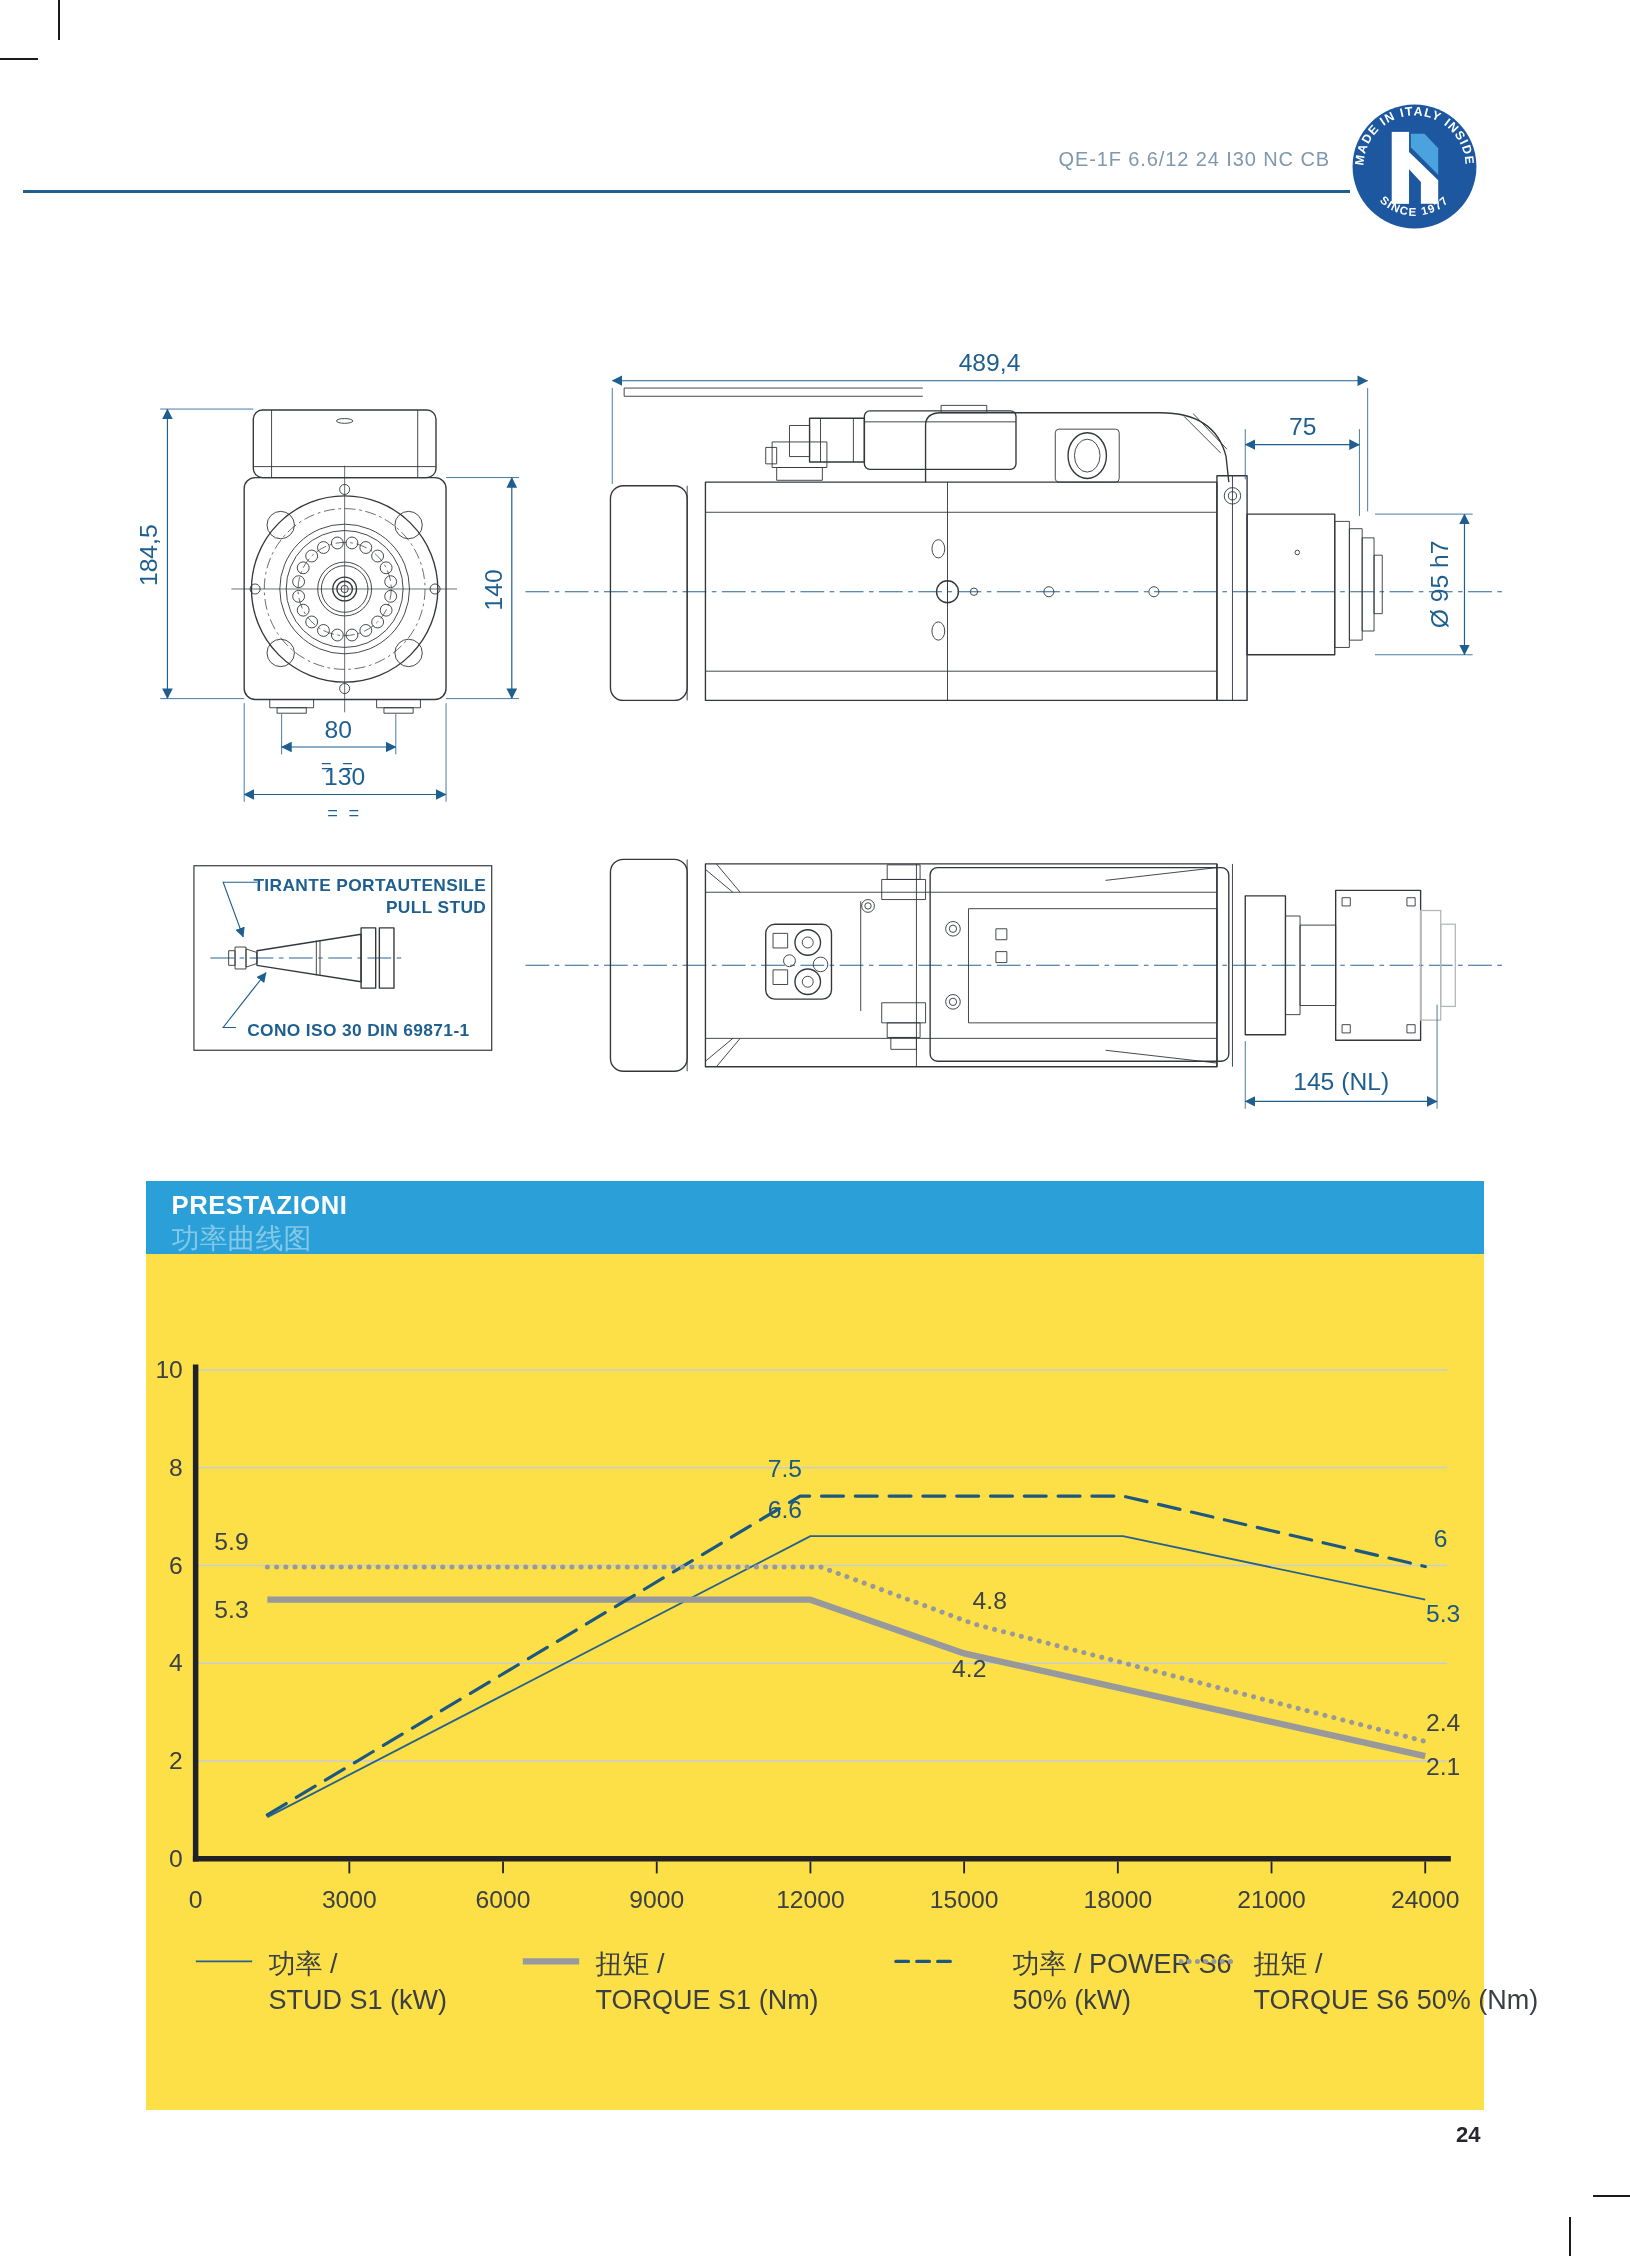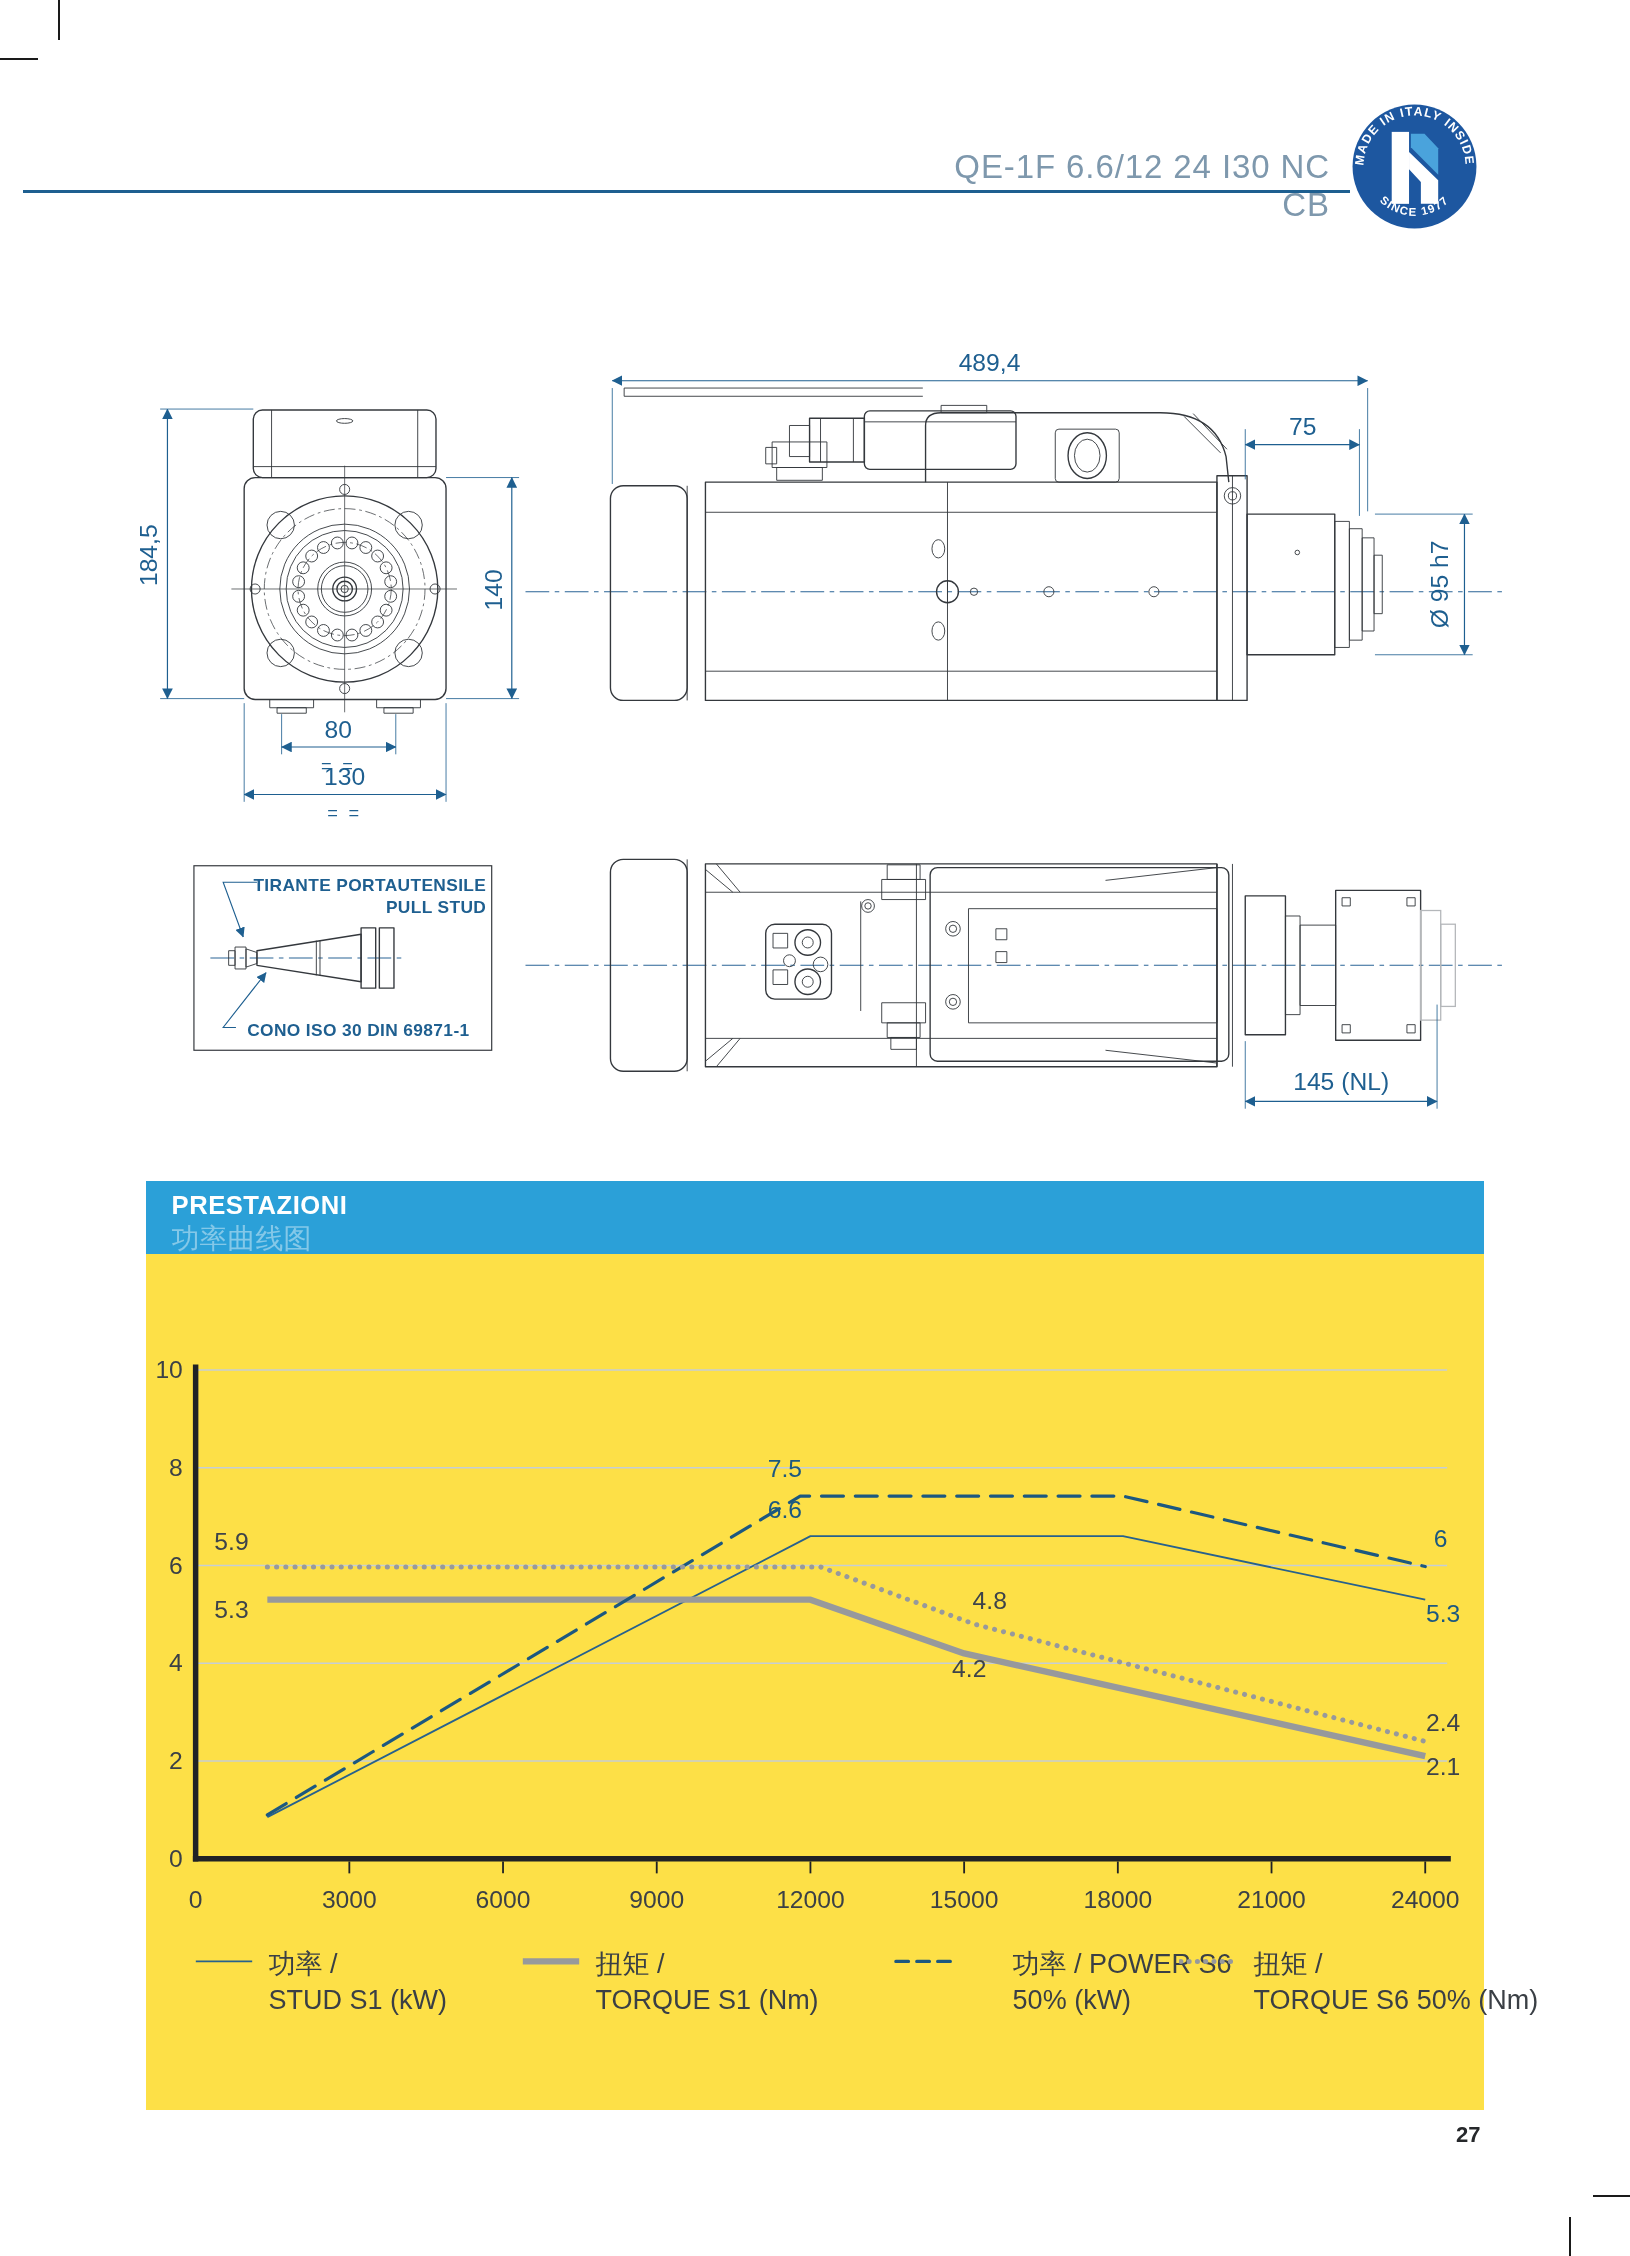"QE-1F 6.6/12 24 I30 NC" #header-title { font-size: 33px -> 20px }
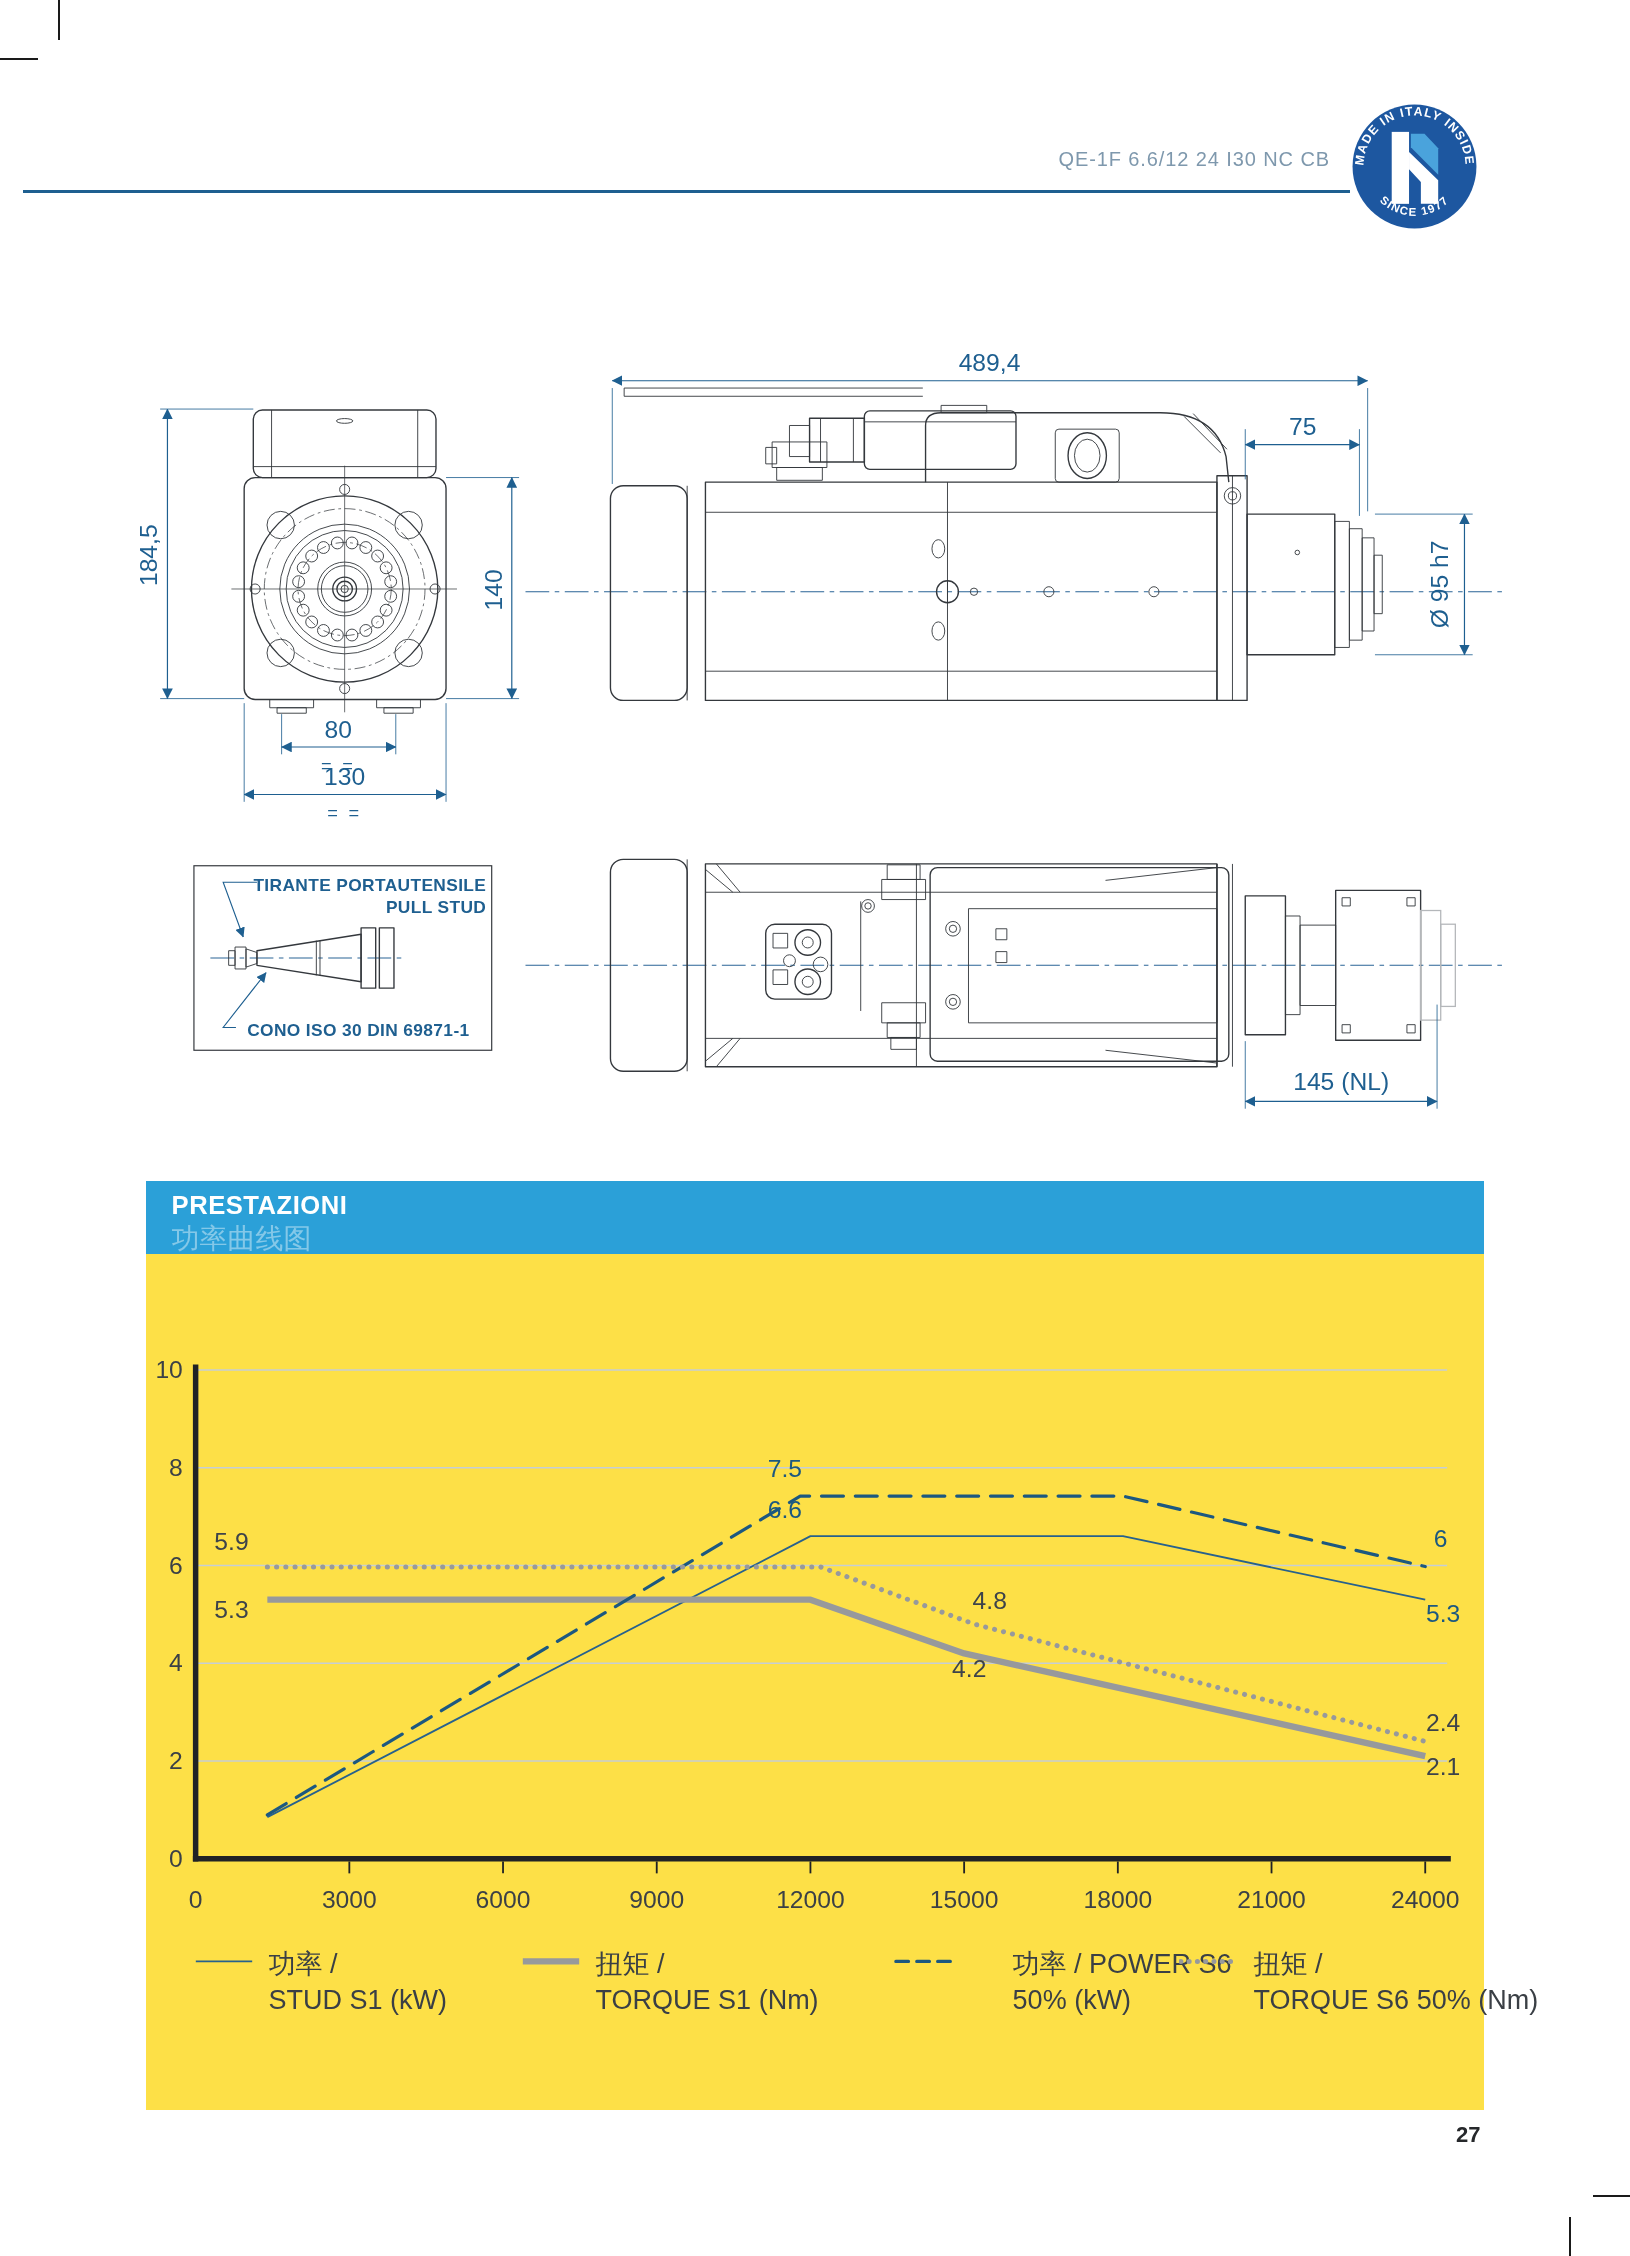"27" div.abs { text: 27 -> 24 }
